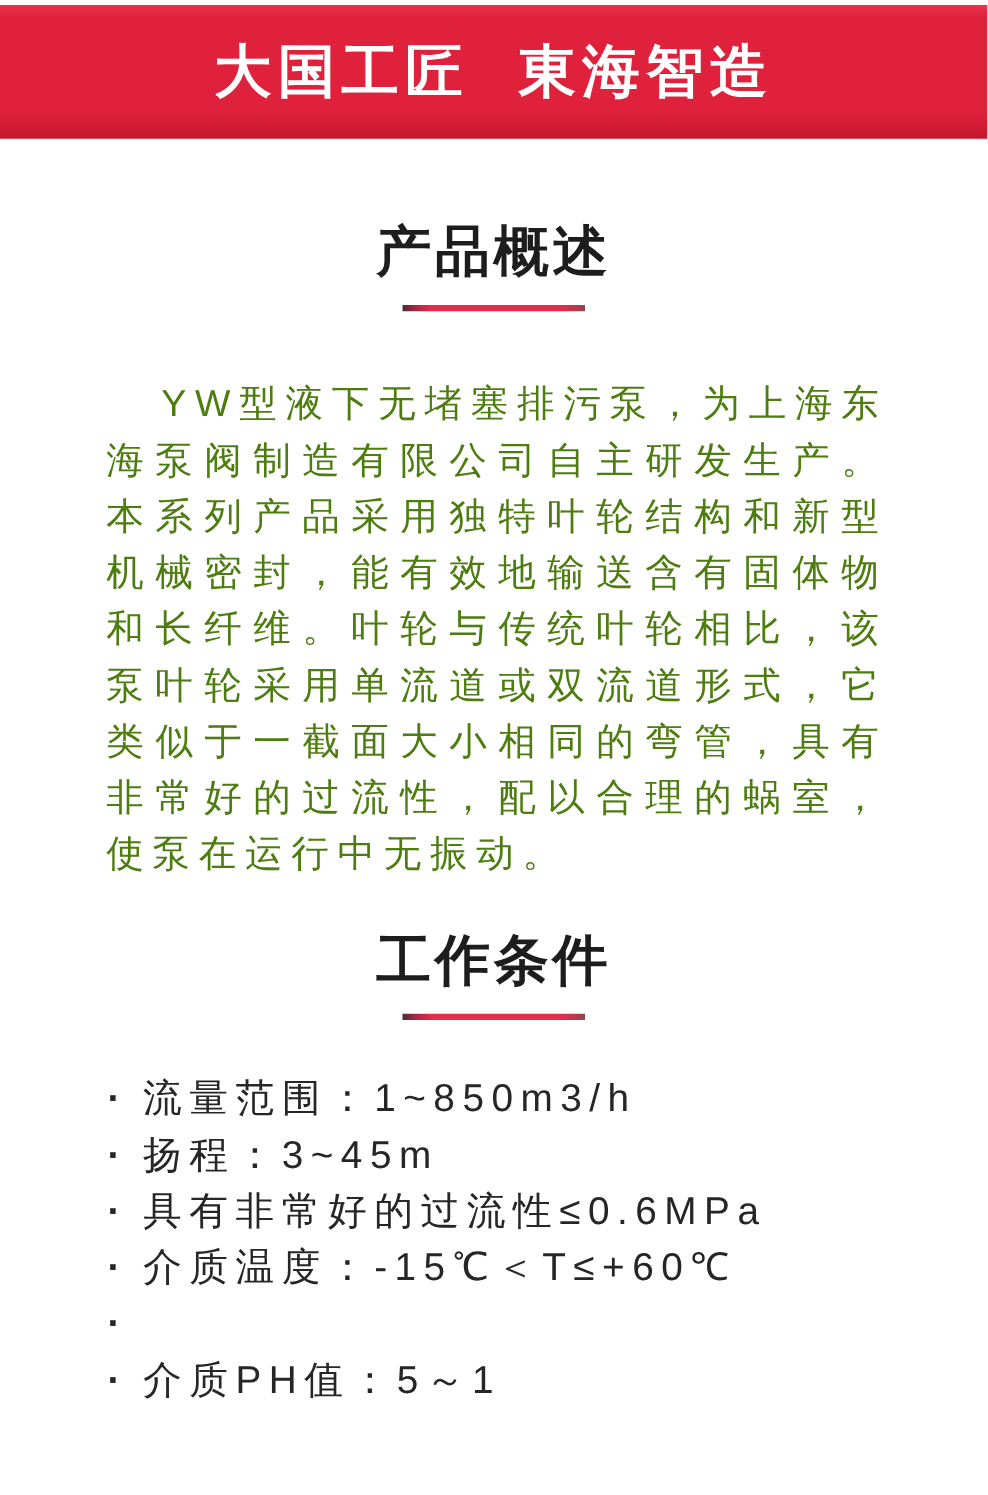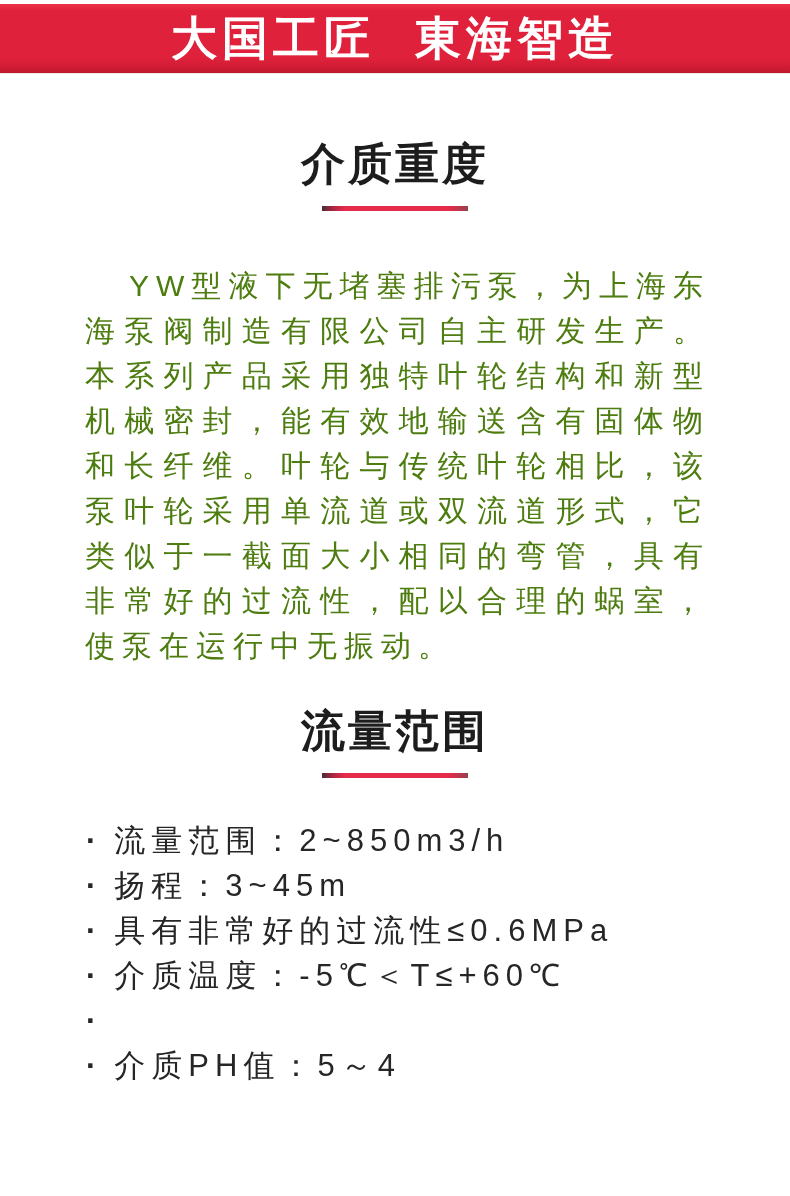"大国工匠 東海智造" .banner { height: 69px -> 107px }
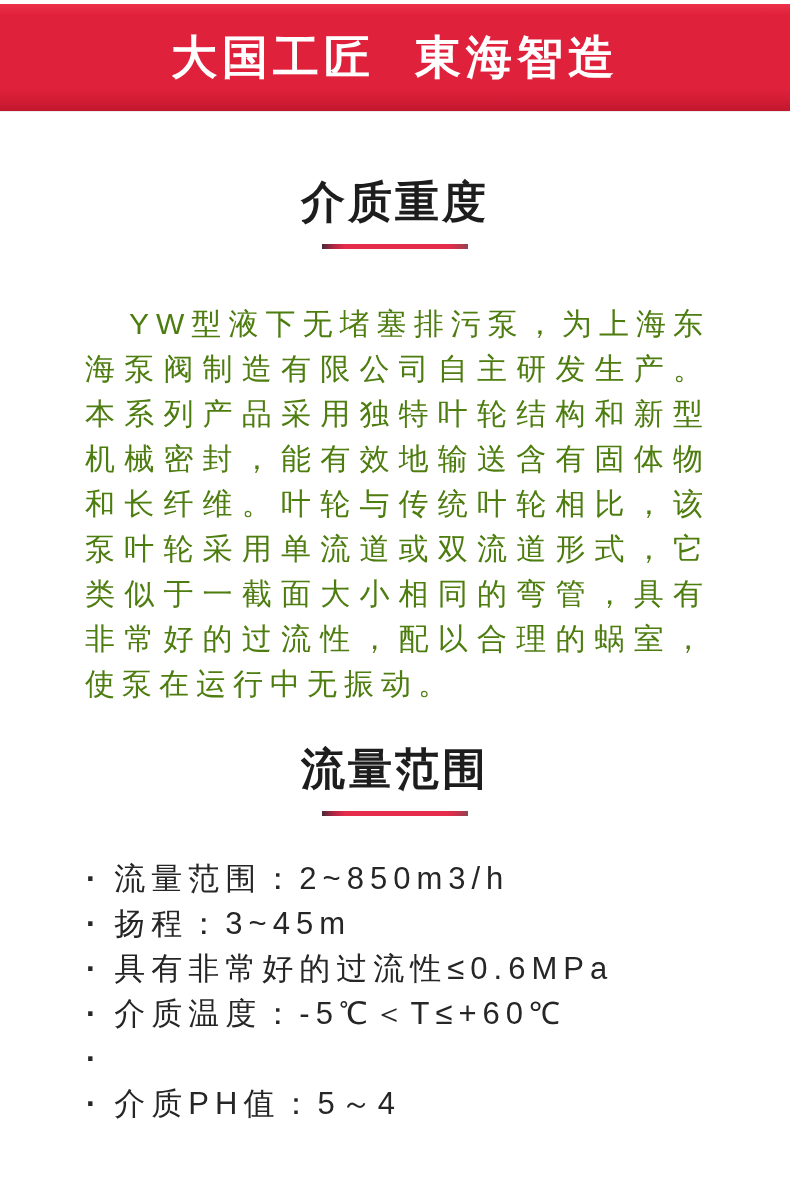"介质重度" h2.sec-title { text: 介质重度 -> 产品概述 }
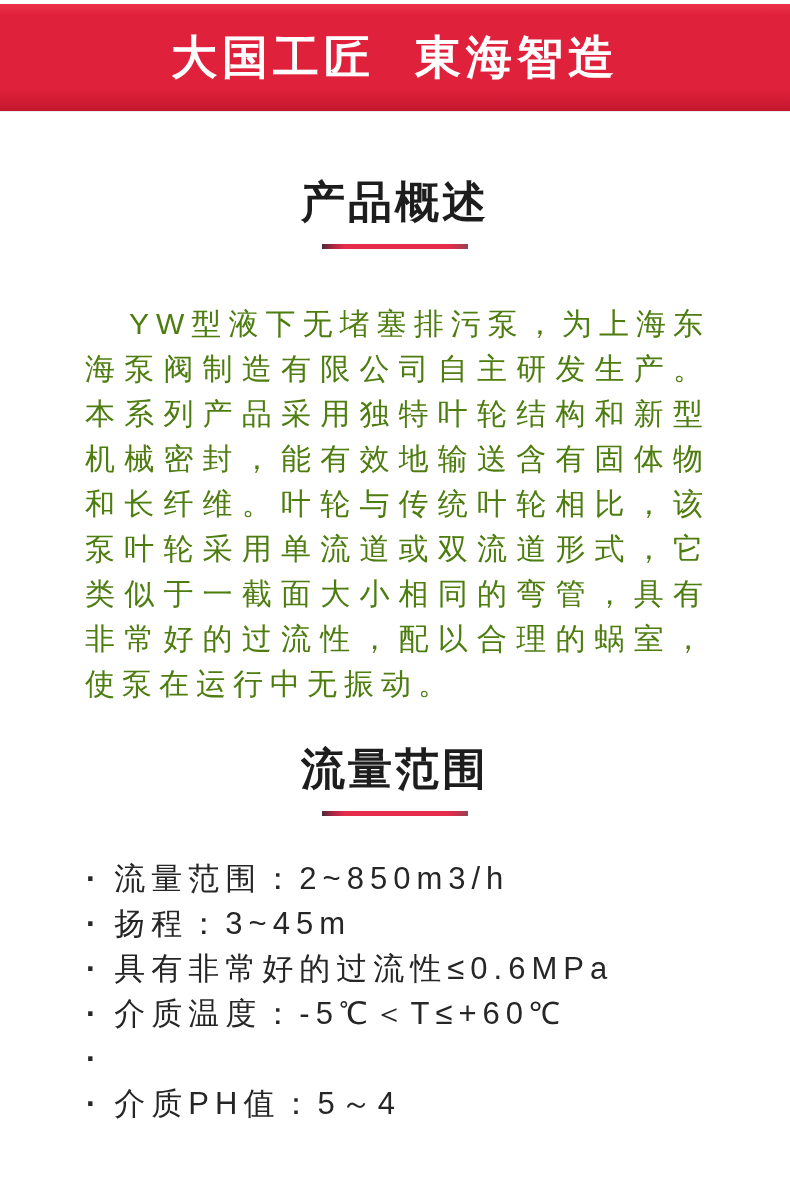"流量范围" h2.sec-title { text: 流量范围 -> 工作条件 }
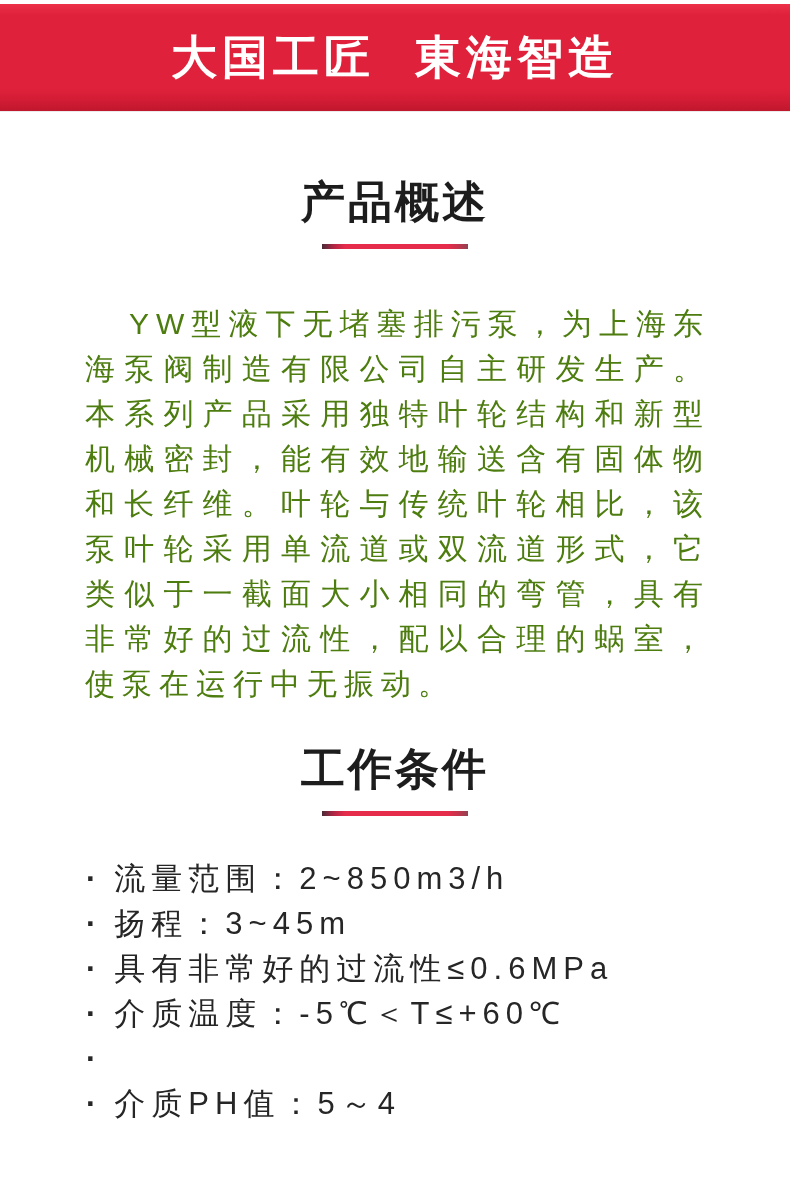"流量范围：2~850m3/h" span { text: 2 -> 1 }
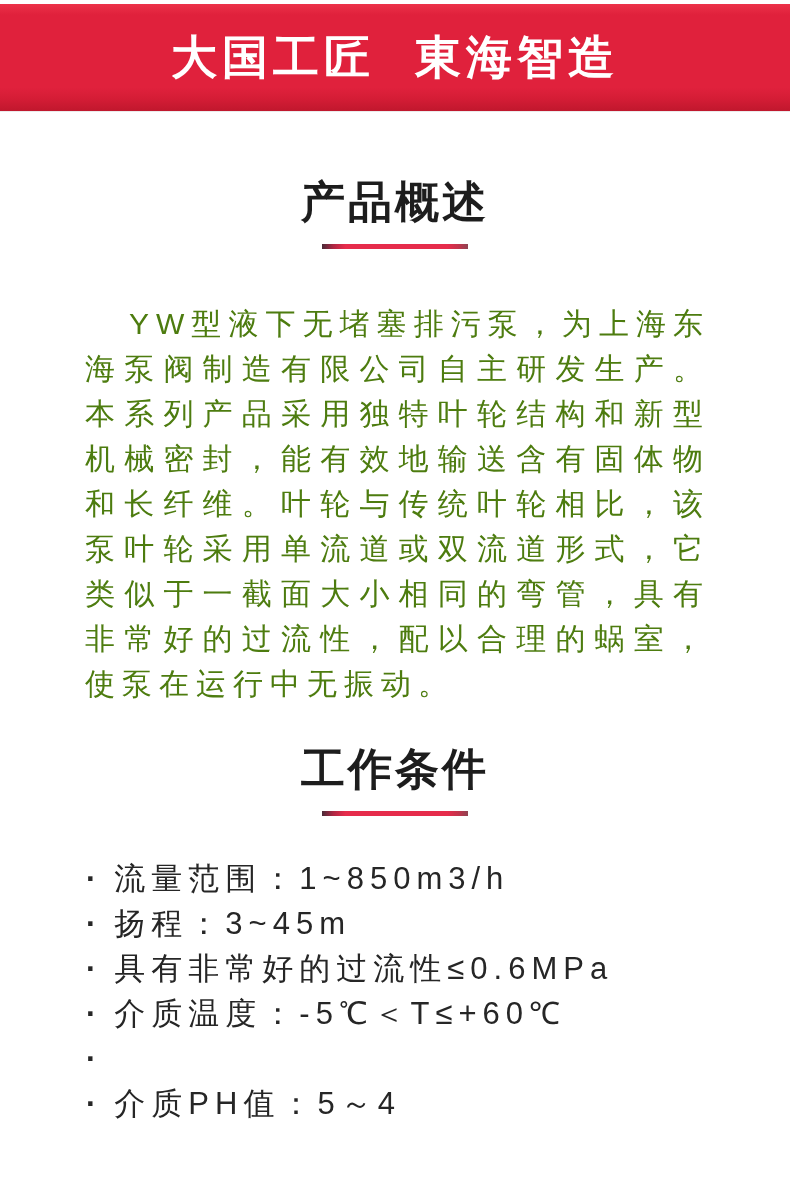"介质温度：-5℃＜T≤+60℃" span { text: -5 -> -15 }
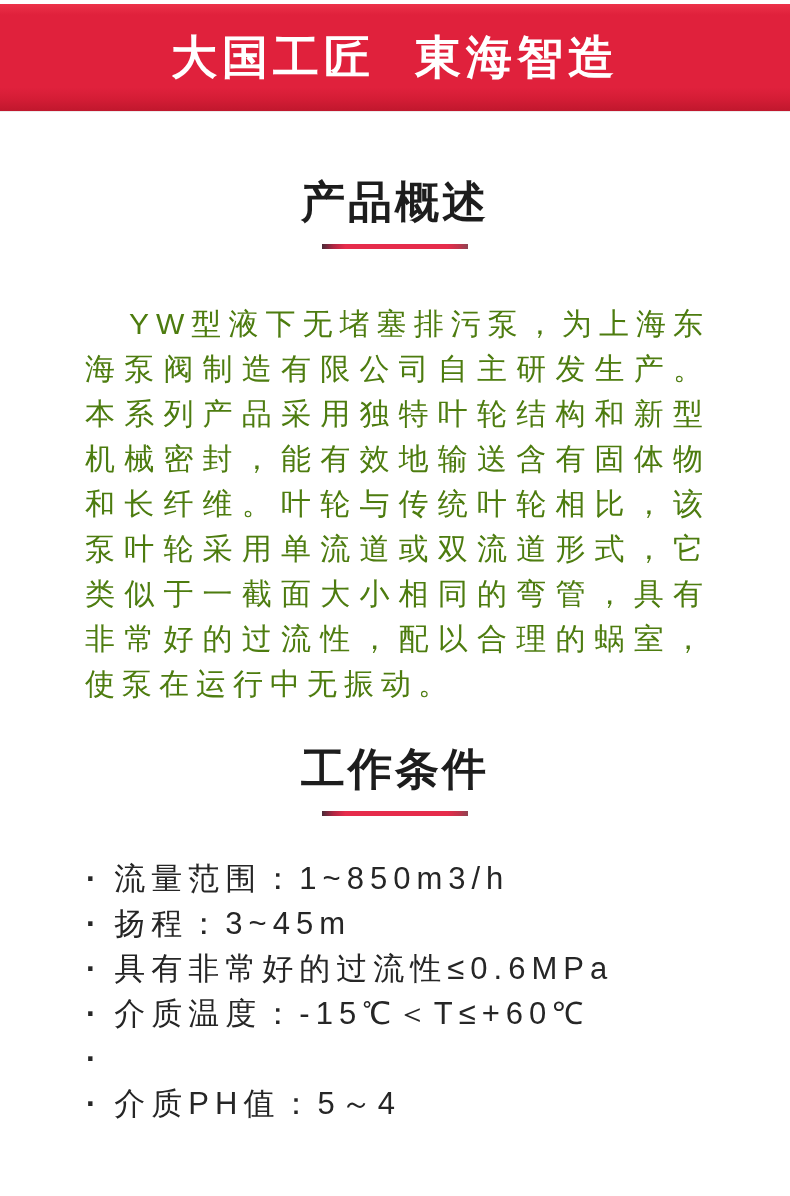"介质PH值：5～4" span { text: 4 -> 1 }
